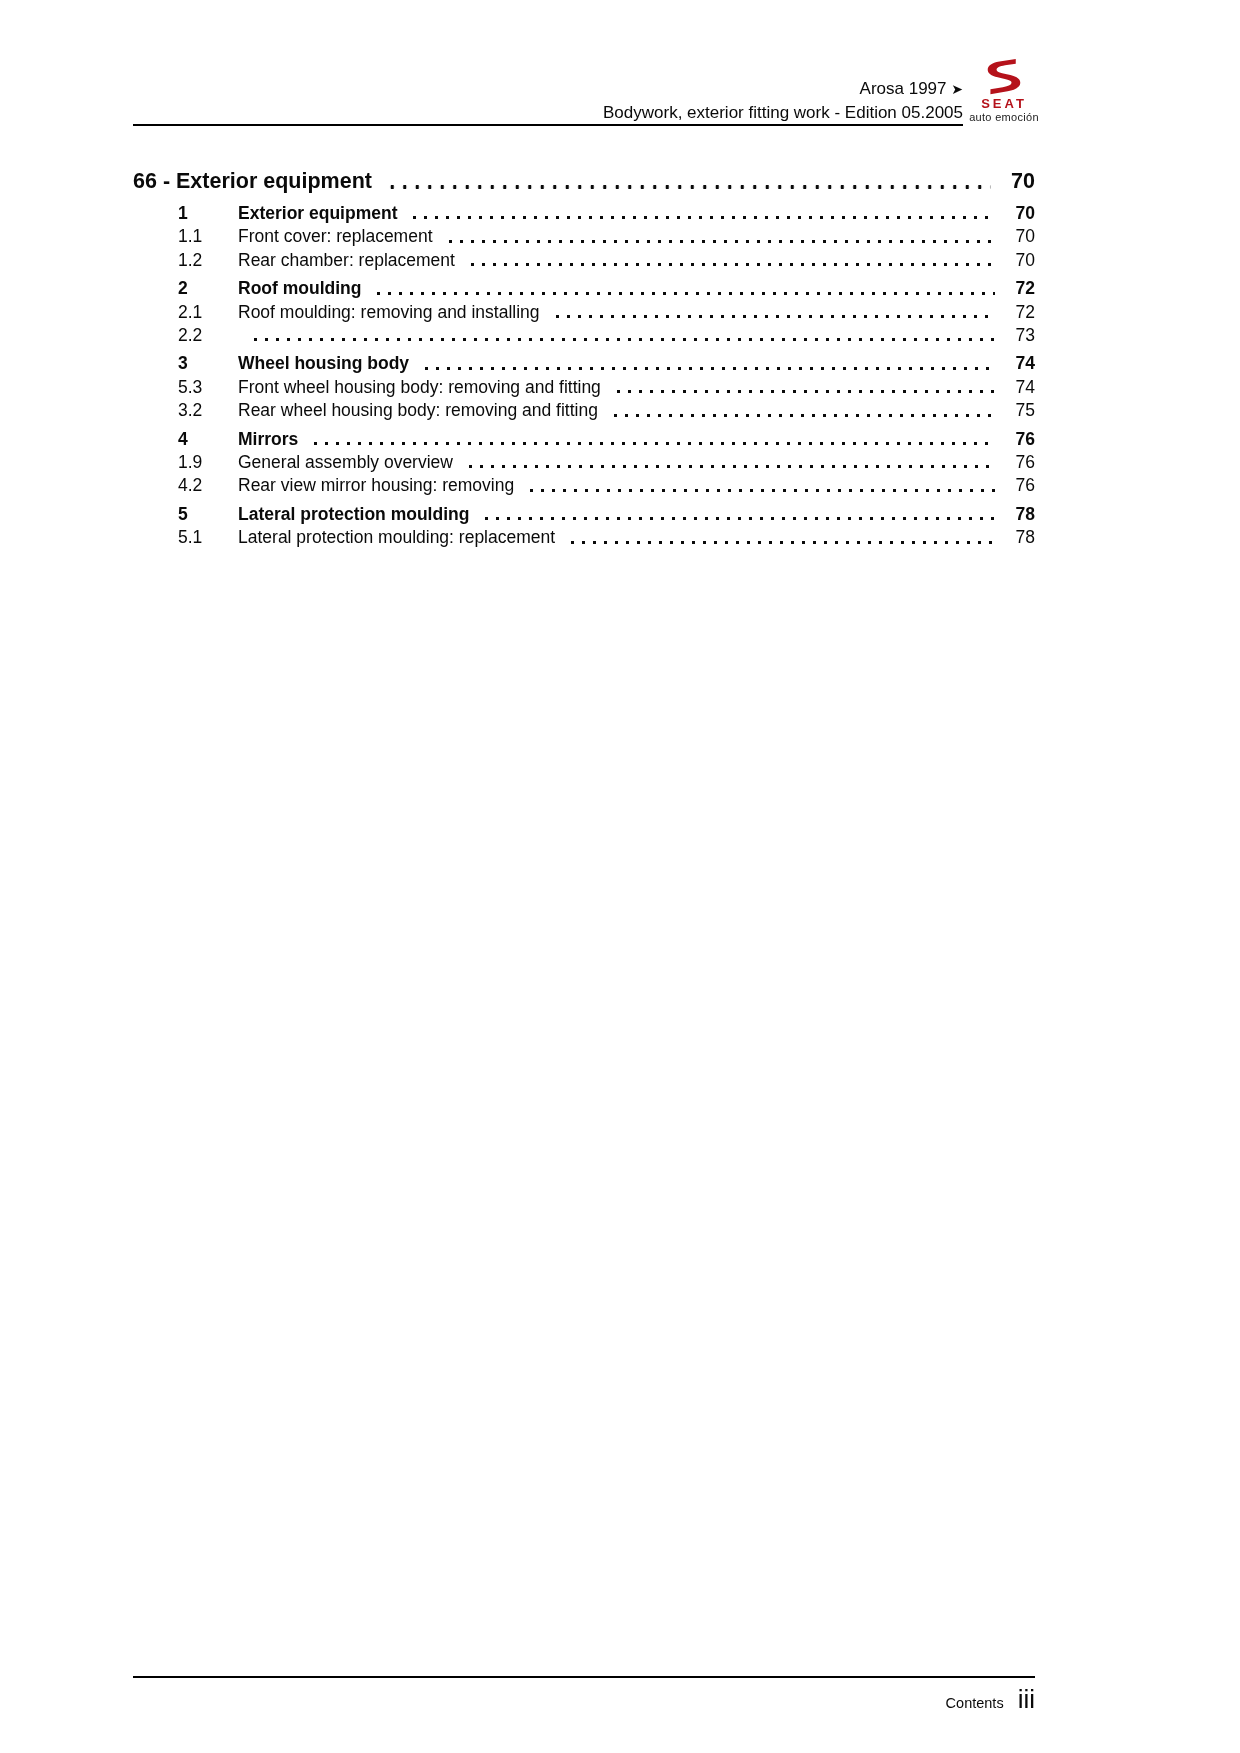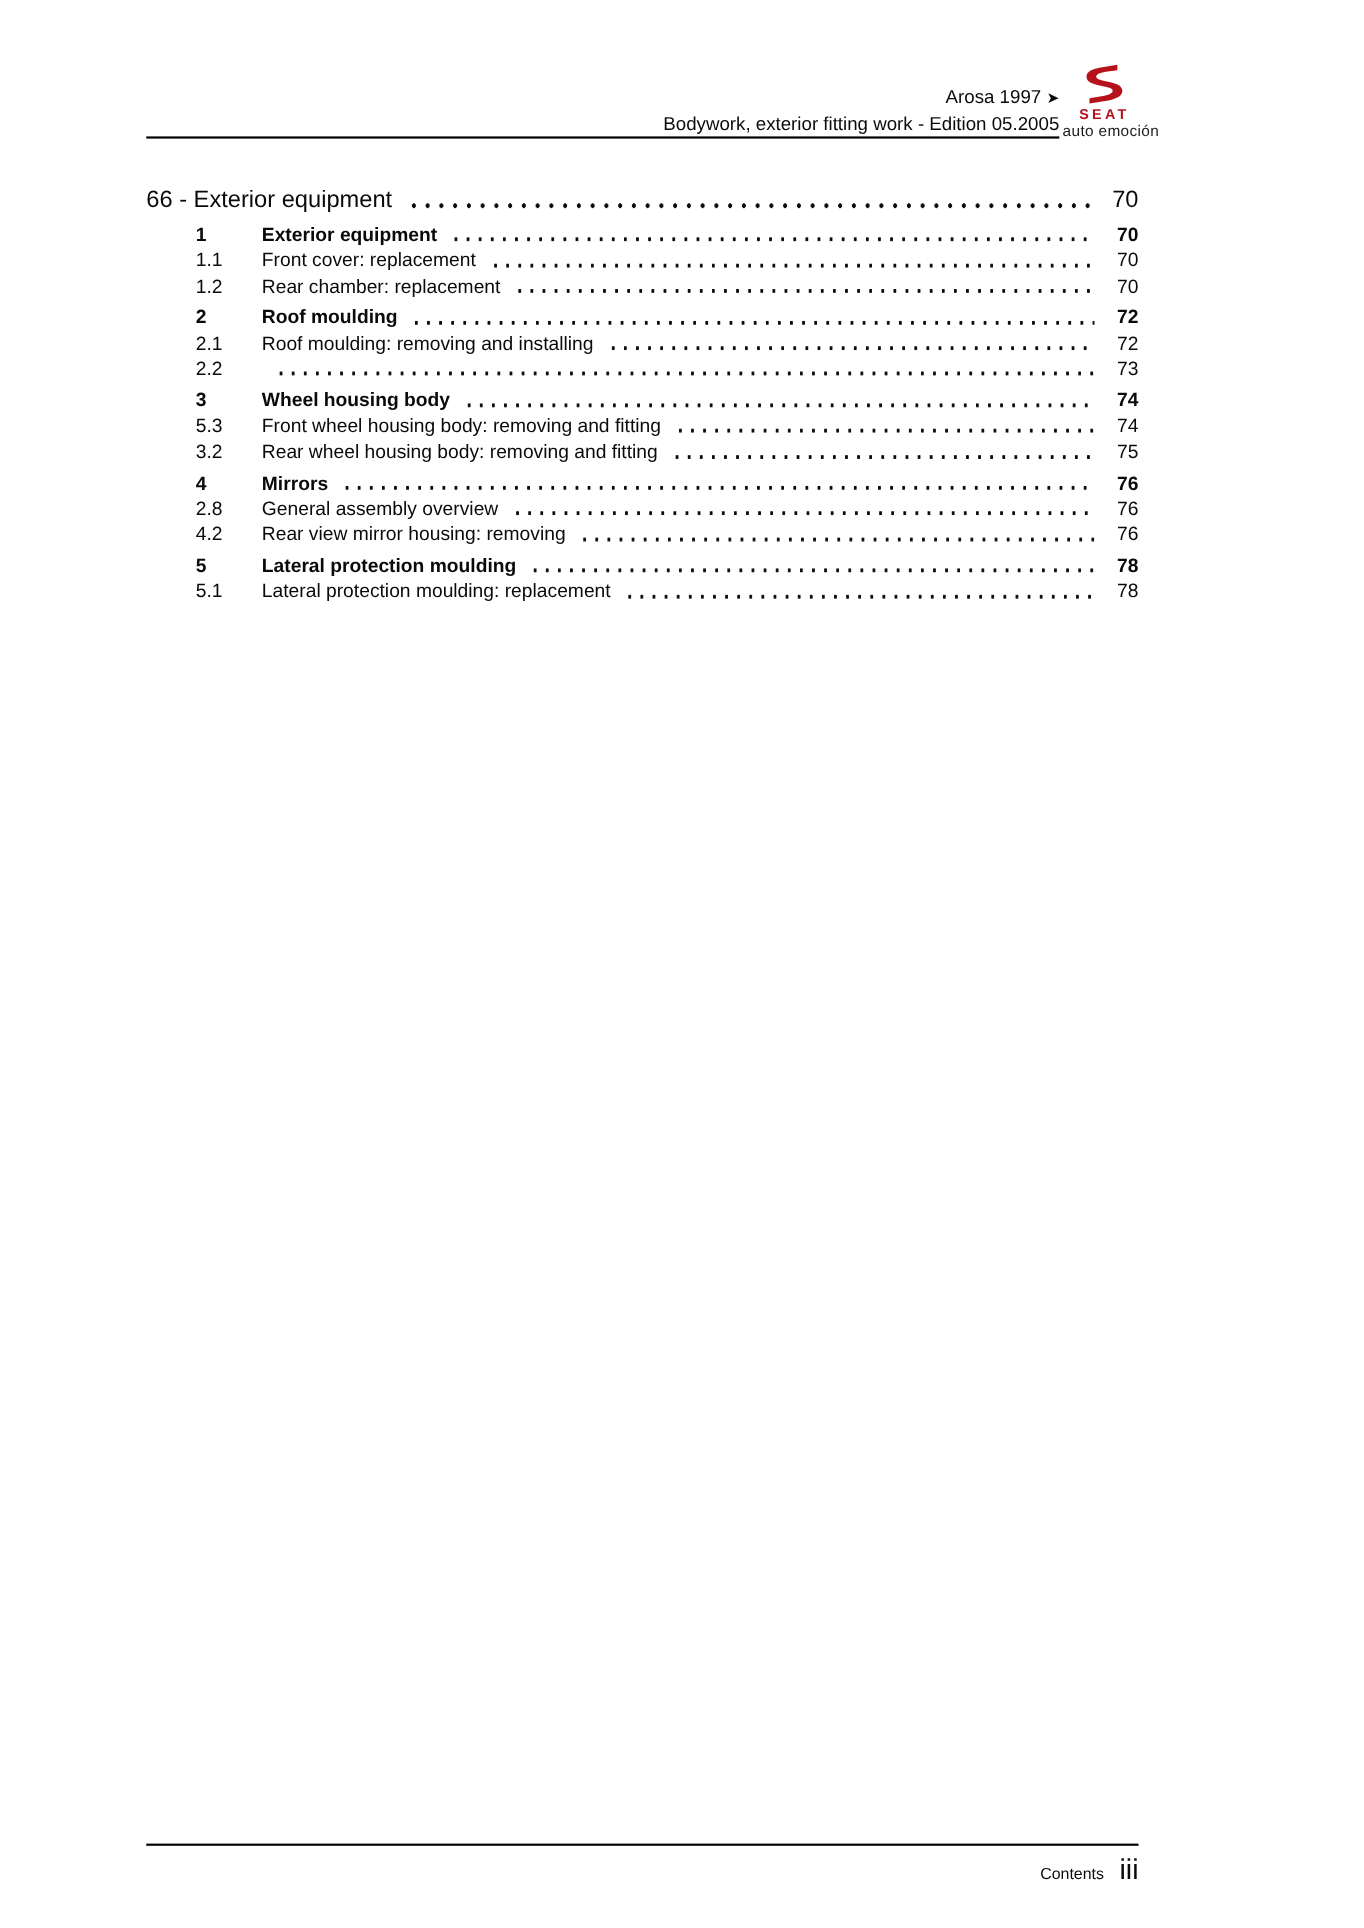"auto emoción" .logo-tagline { font-size: 14px -> 11px }
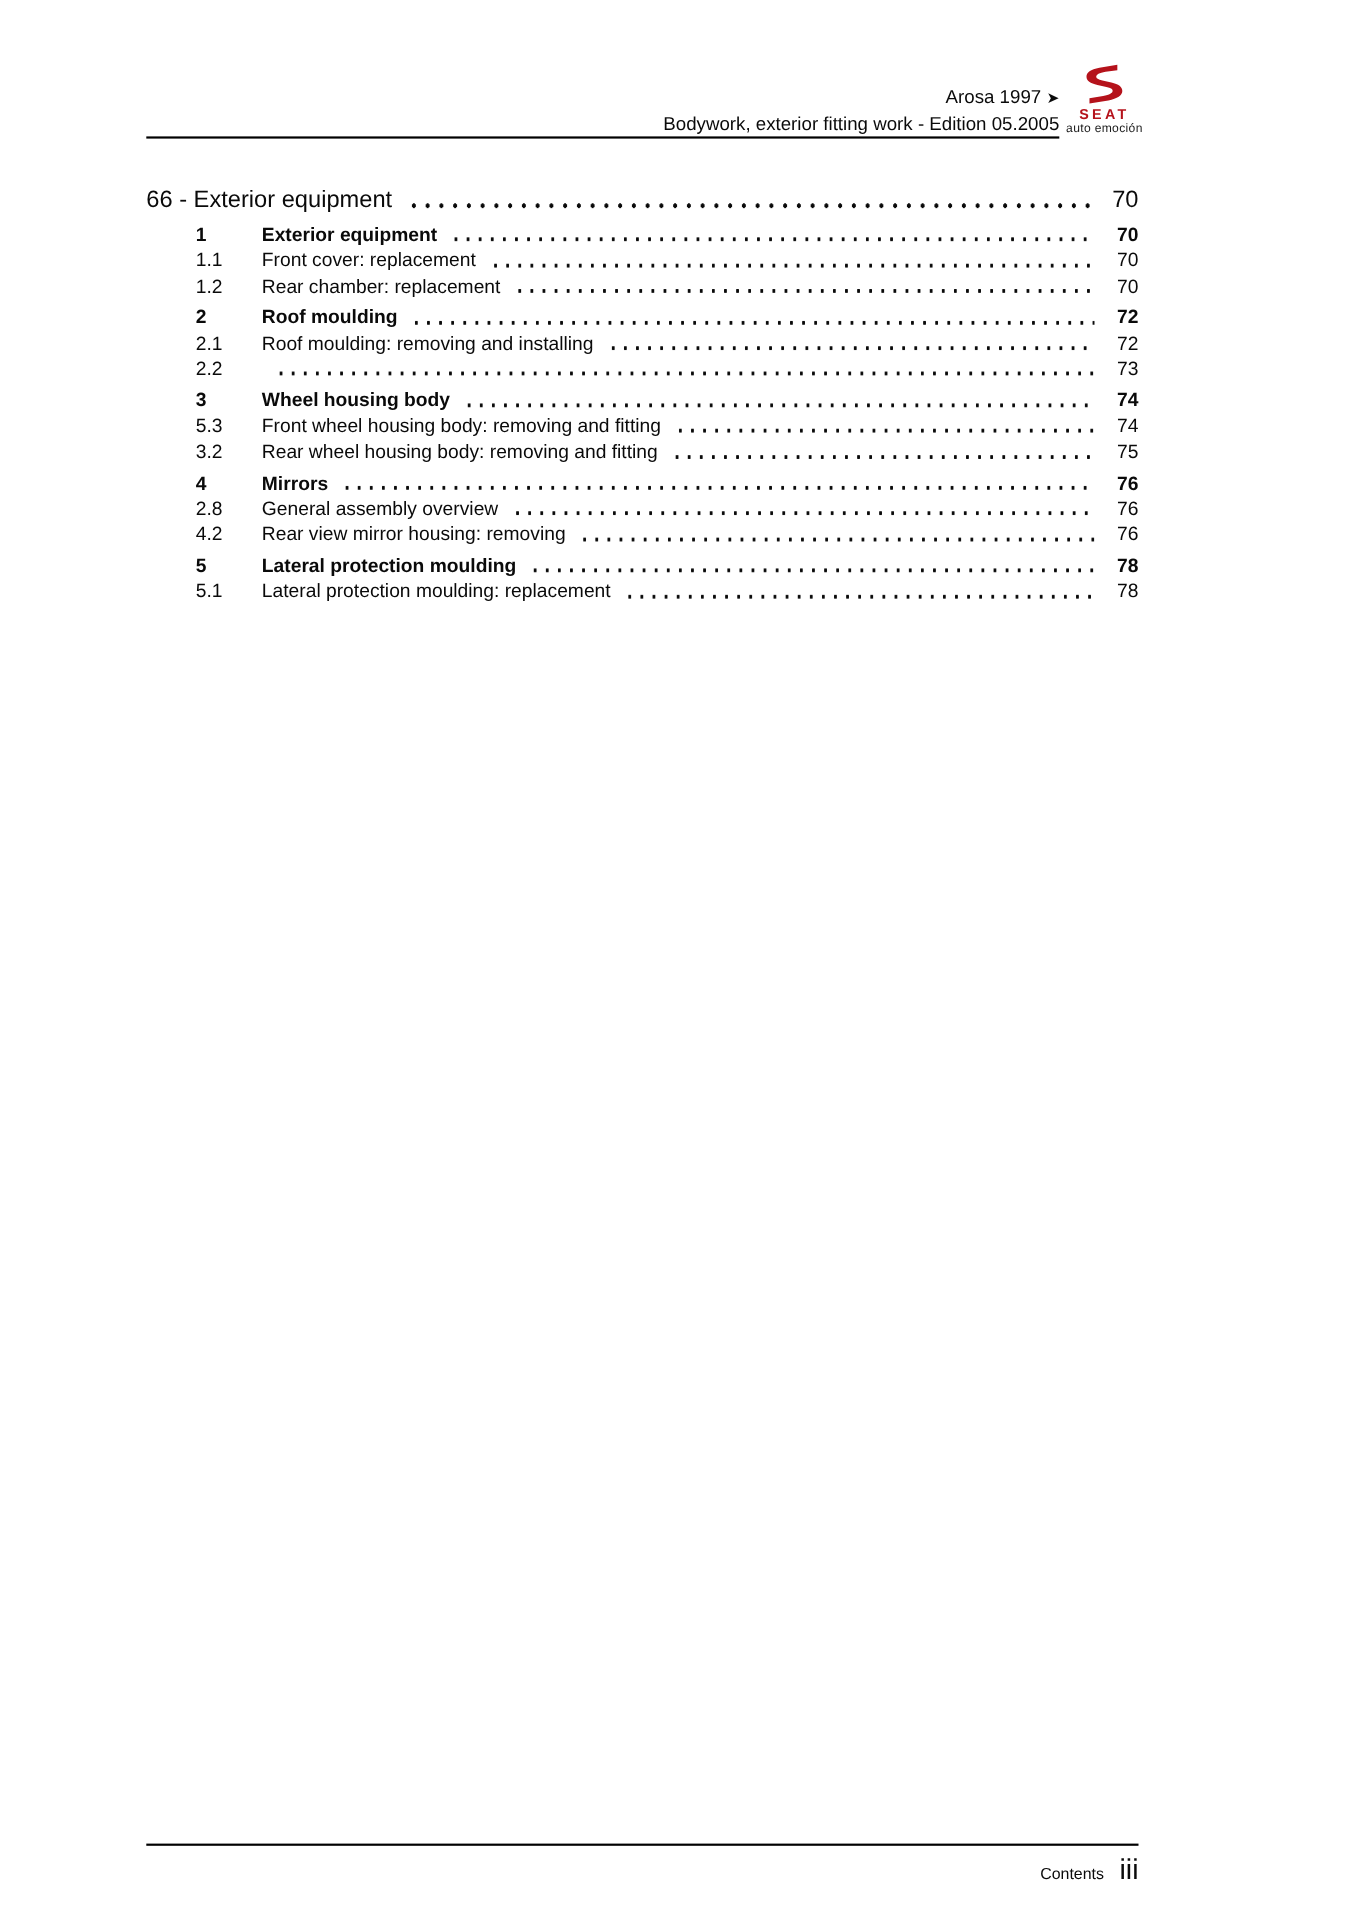"66 - Exterior equipment" .toc-chapter { font-weight: normal -> bold }
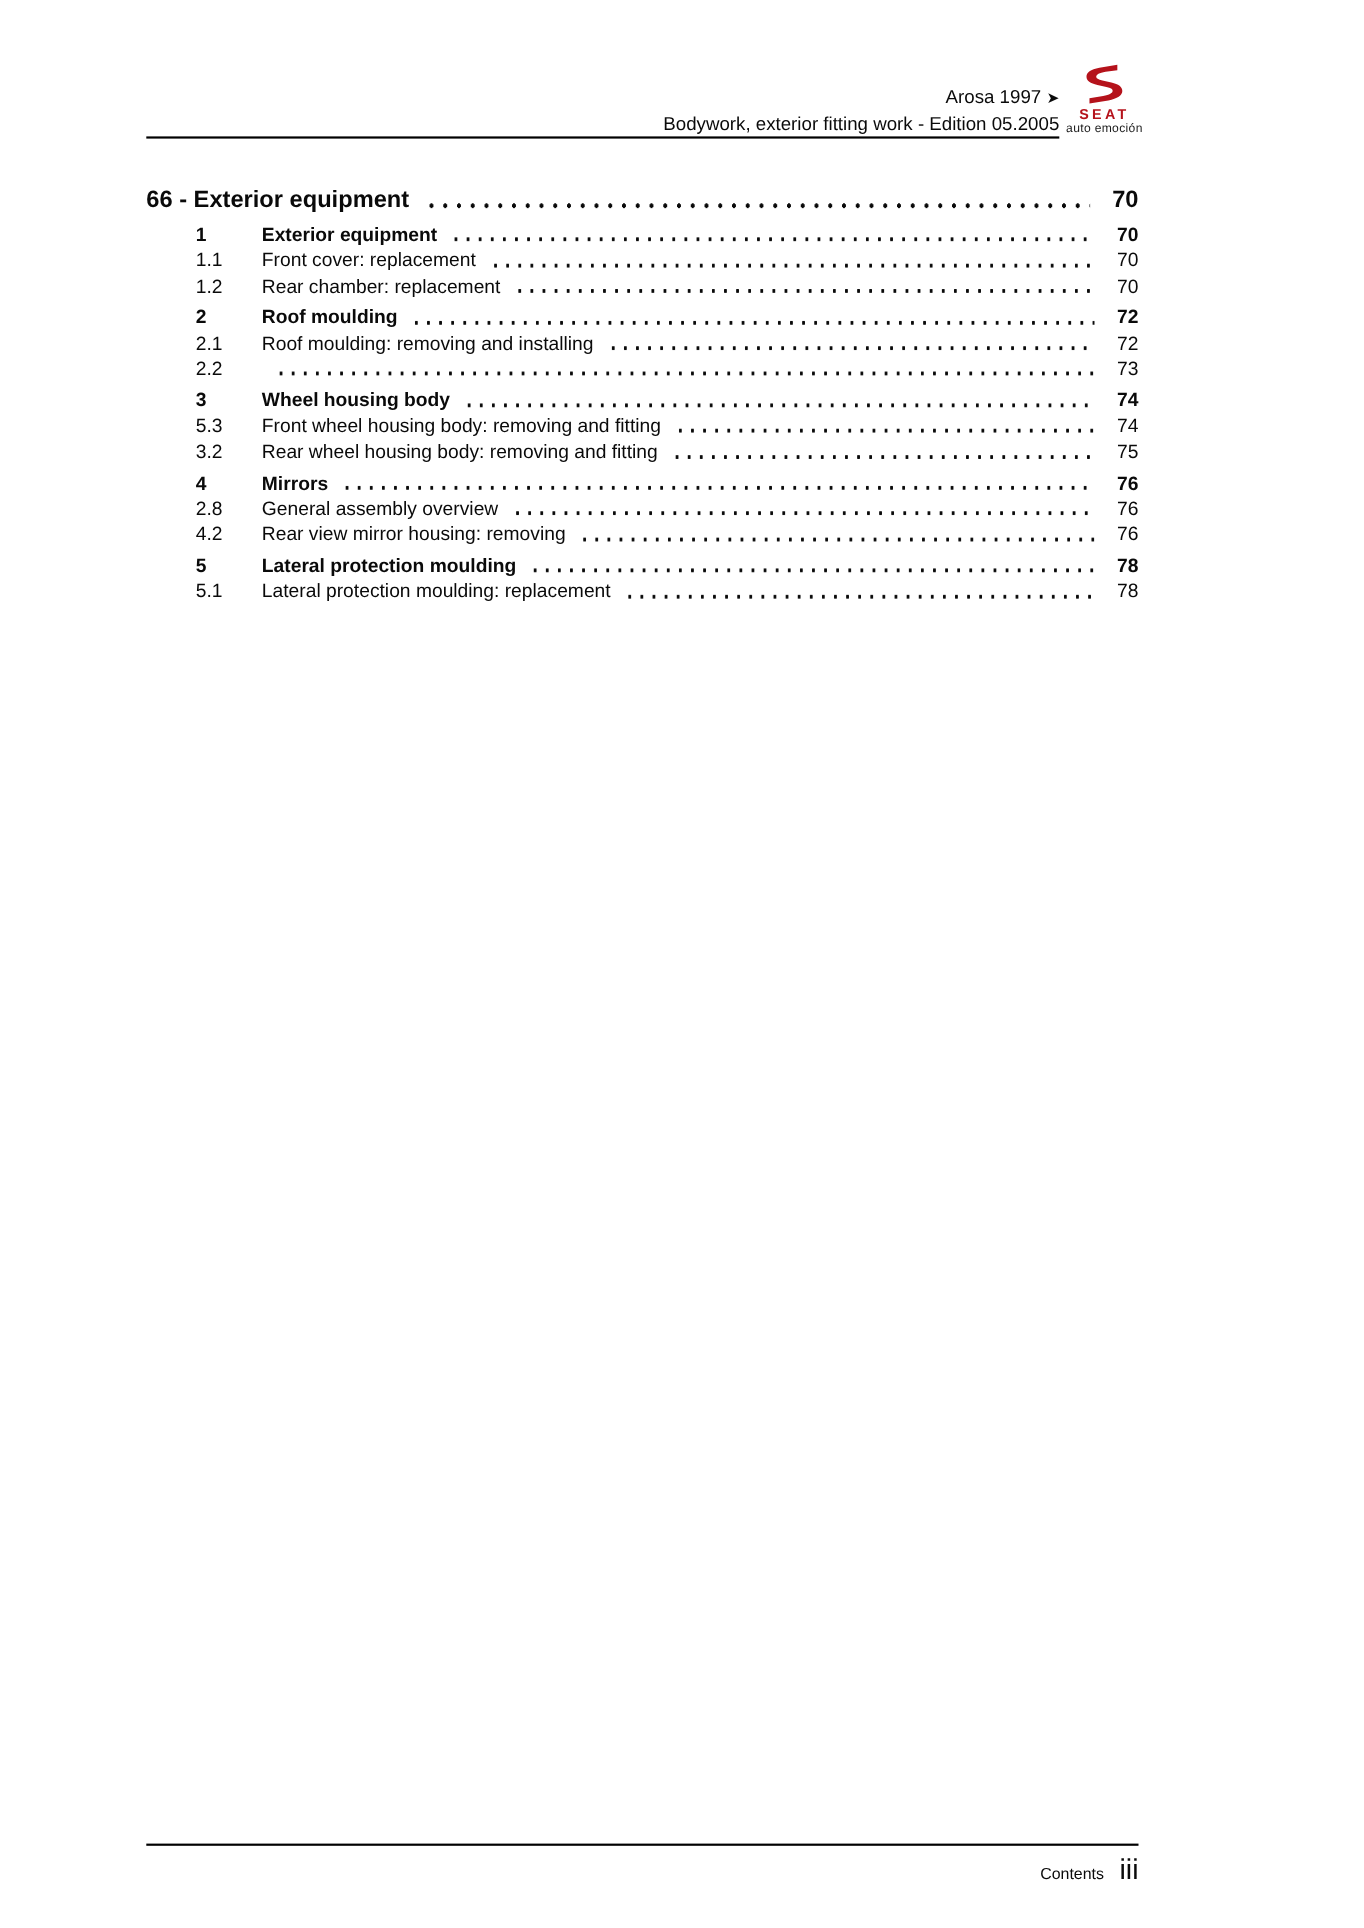"2.8" span.num { text: 2.8 -> 1.9 }
